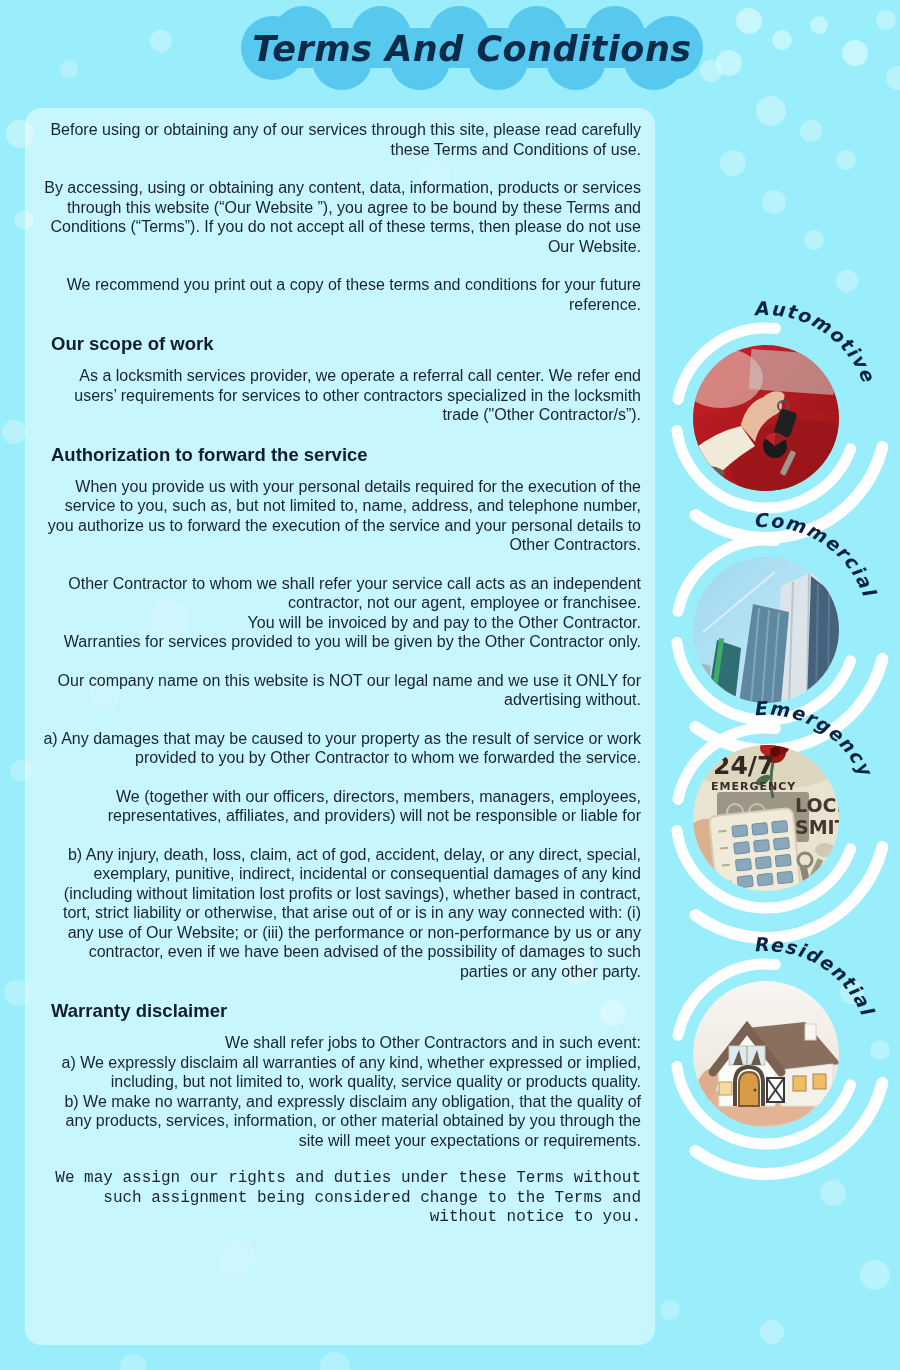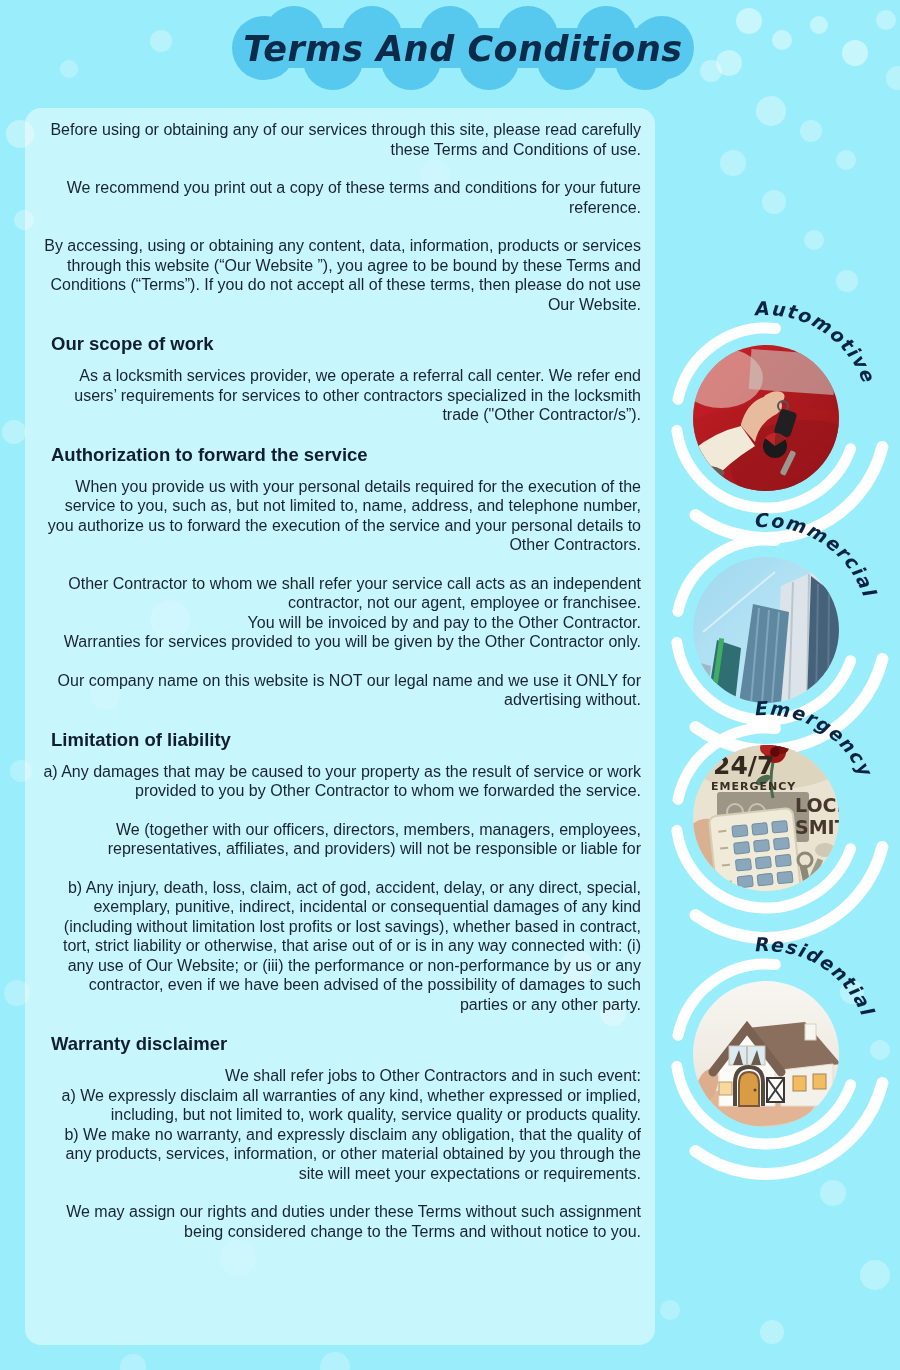"Terms And Conditions" .cloud-wrap { left: 224px -> 233px }
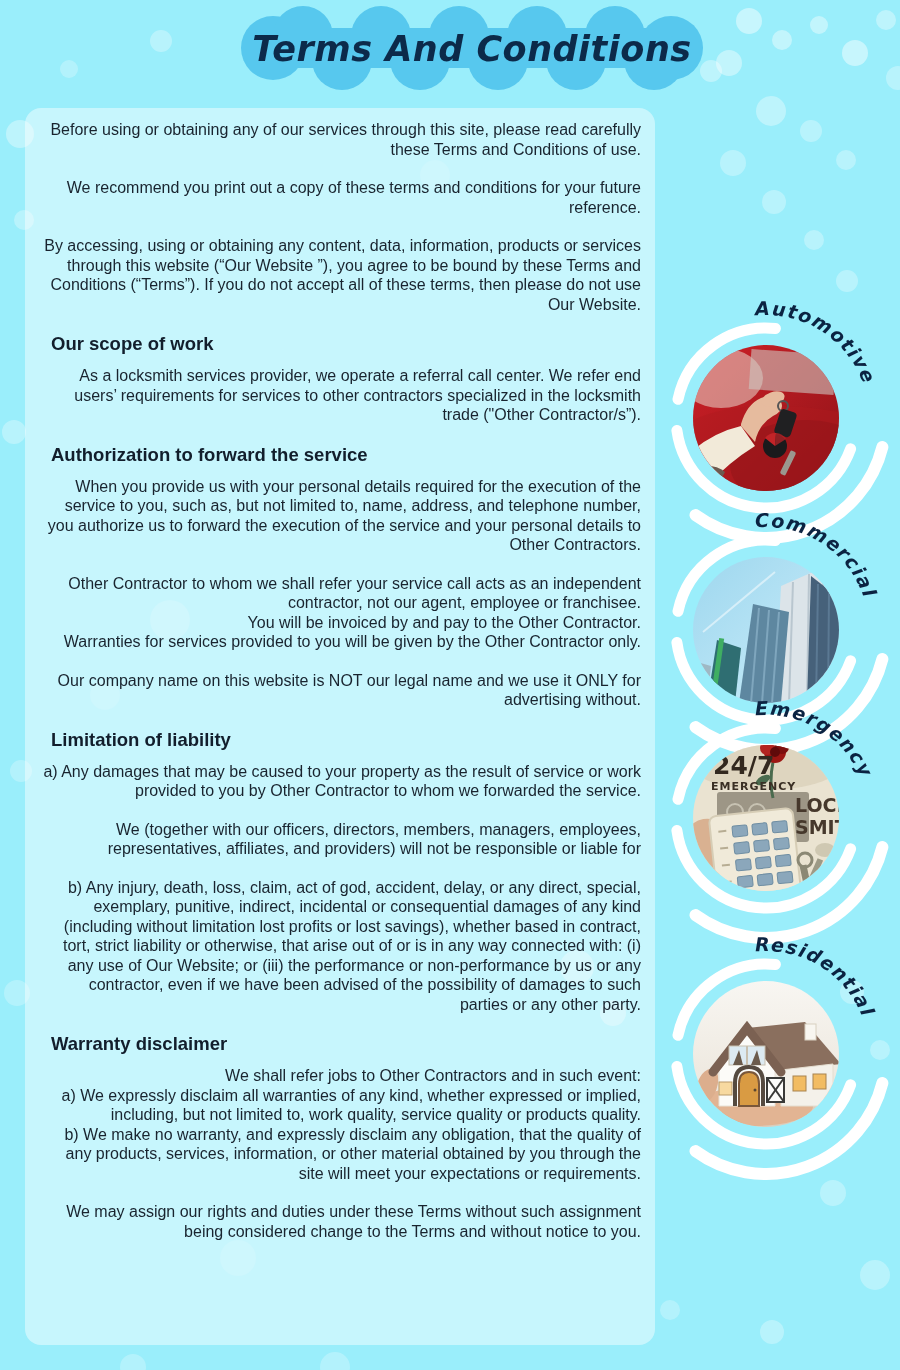"We recommend you print out" p.para { order: before "By accessing, using or obtaining" -> after "By accessing, using or obtaining" }
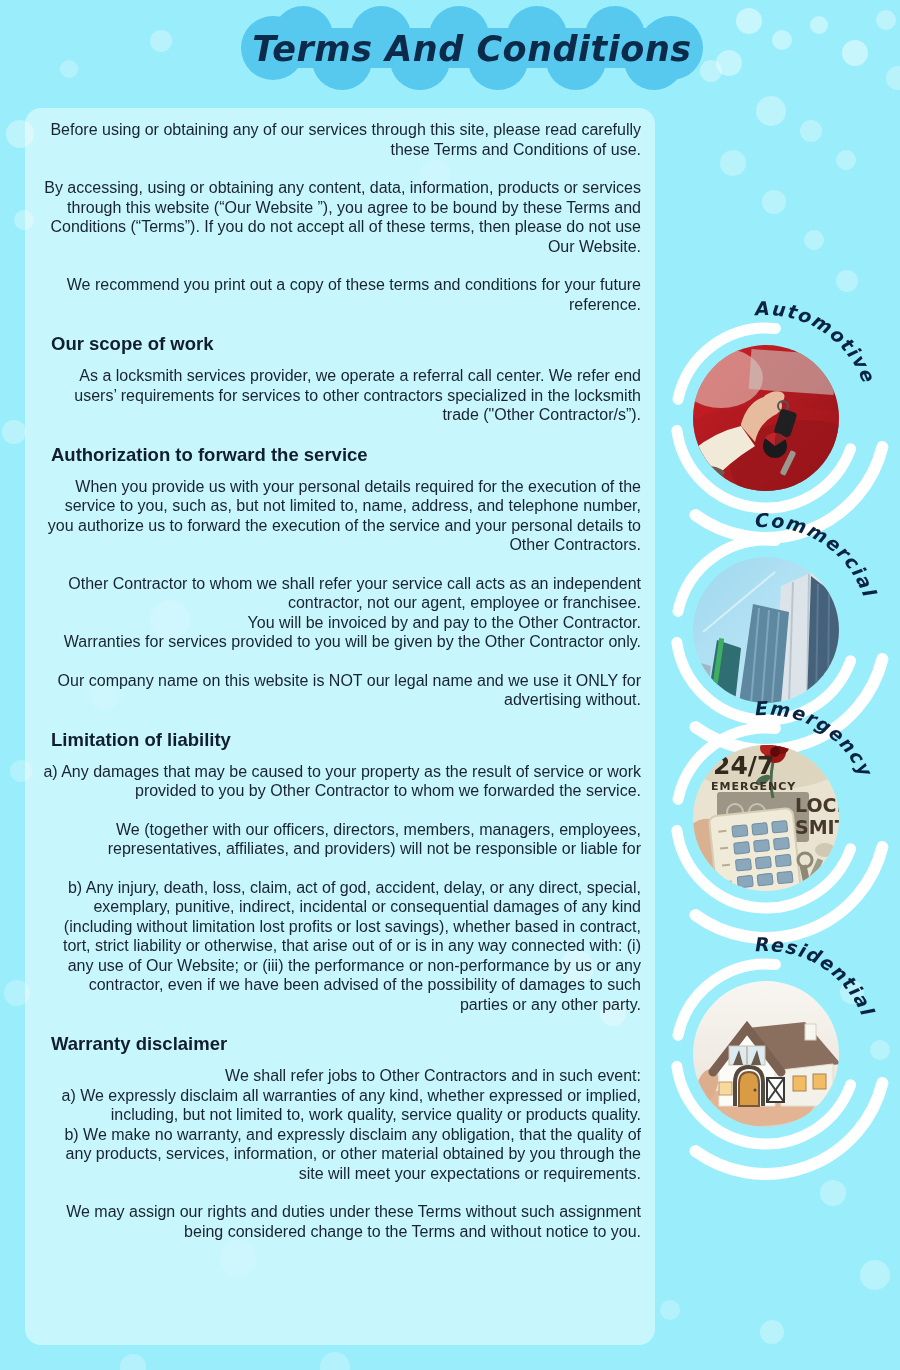"Limitation of liability" h2.hd { html: <h2>Limitation of liability</h2> -> none }
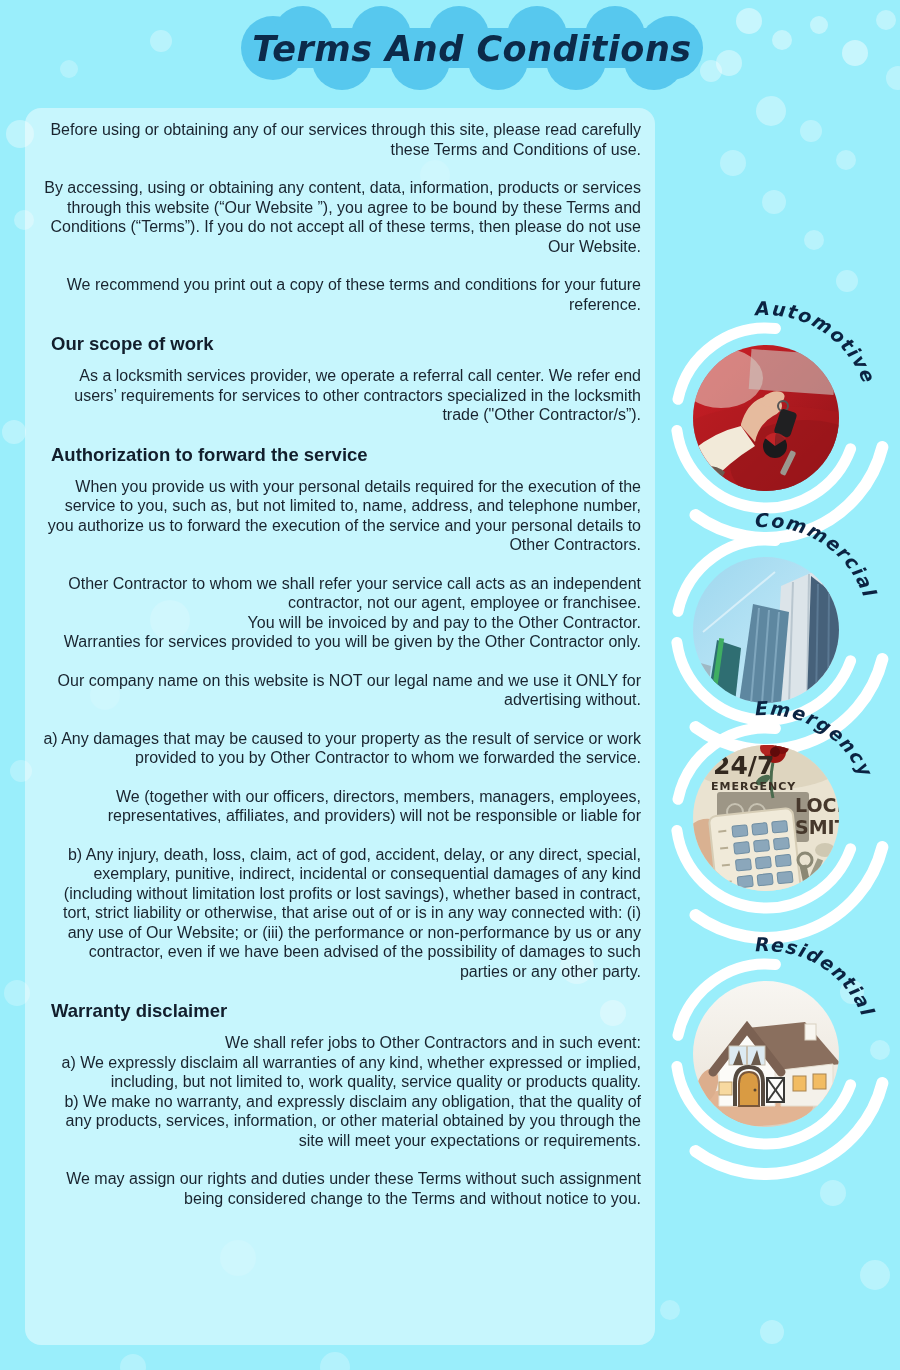"We may assign our rights" .para.tight { font-family: none -> Liberation Mono, monospace }
